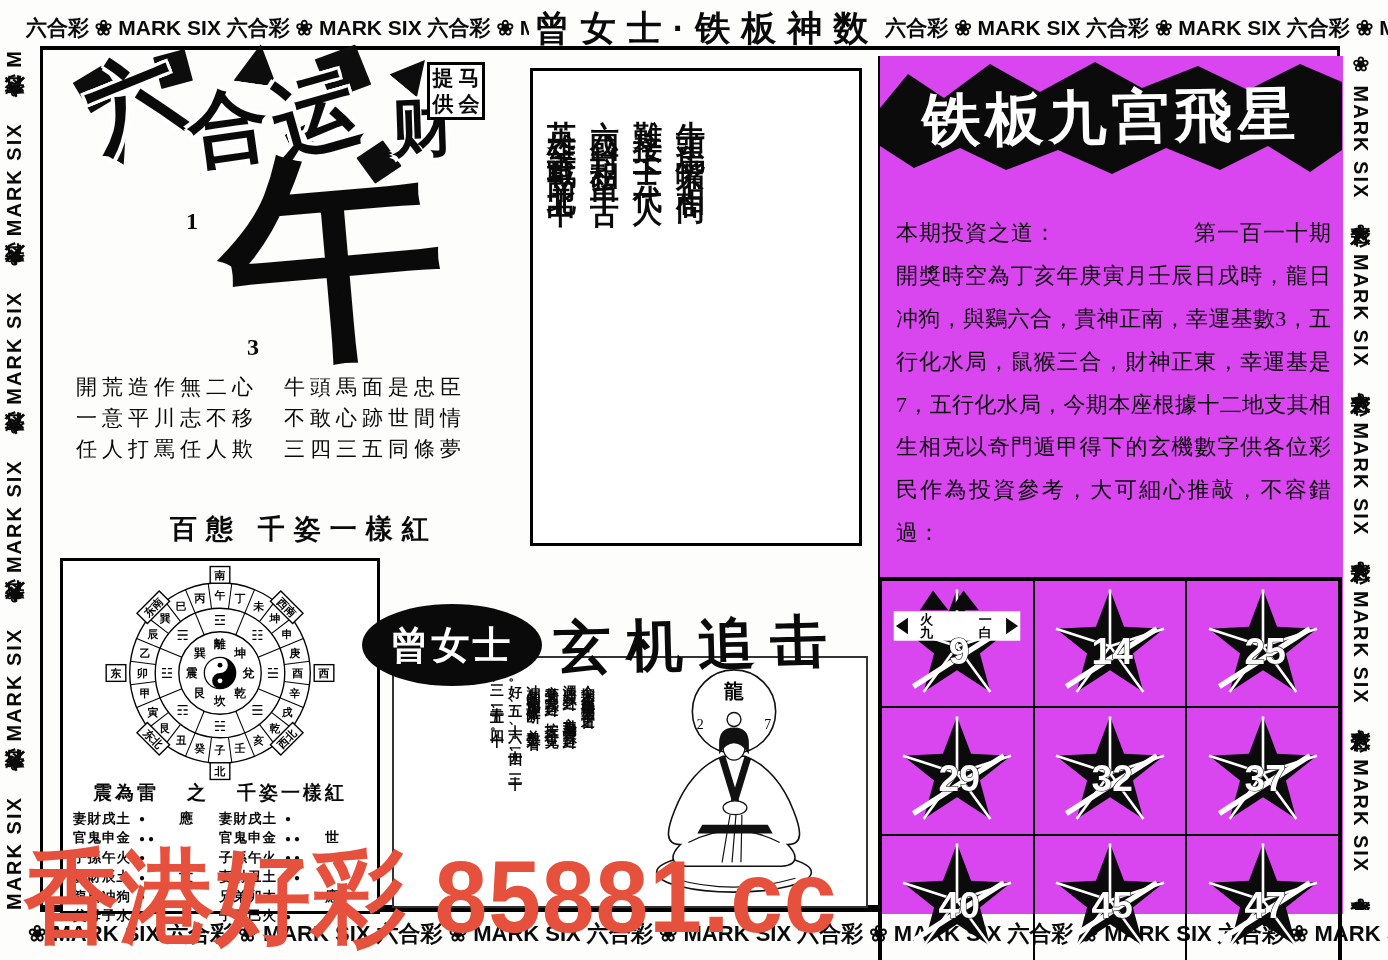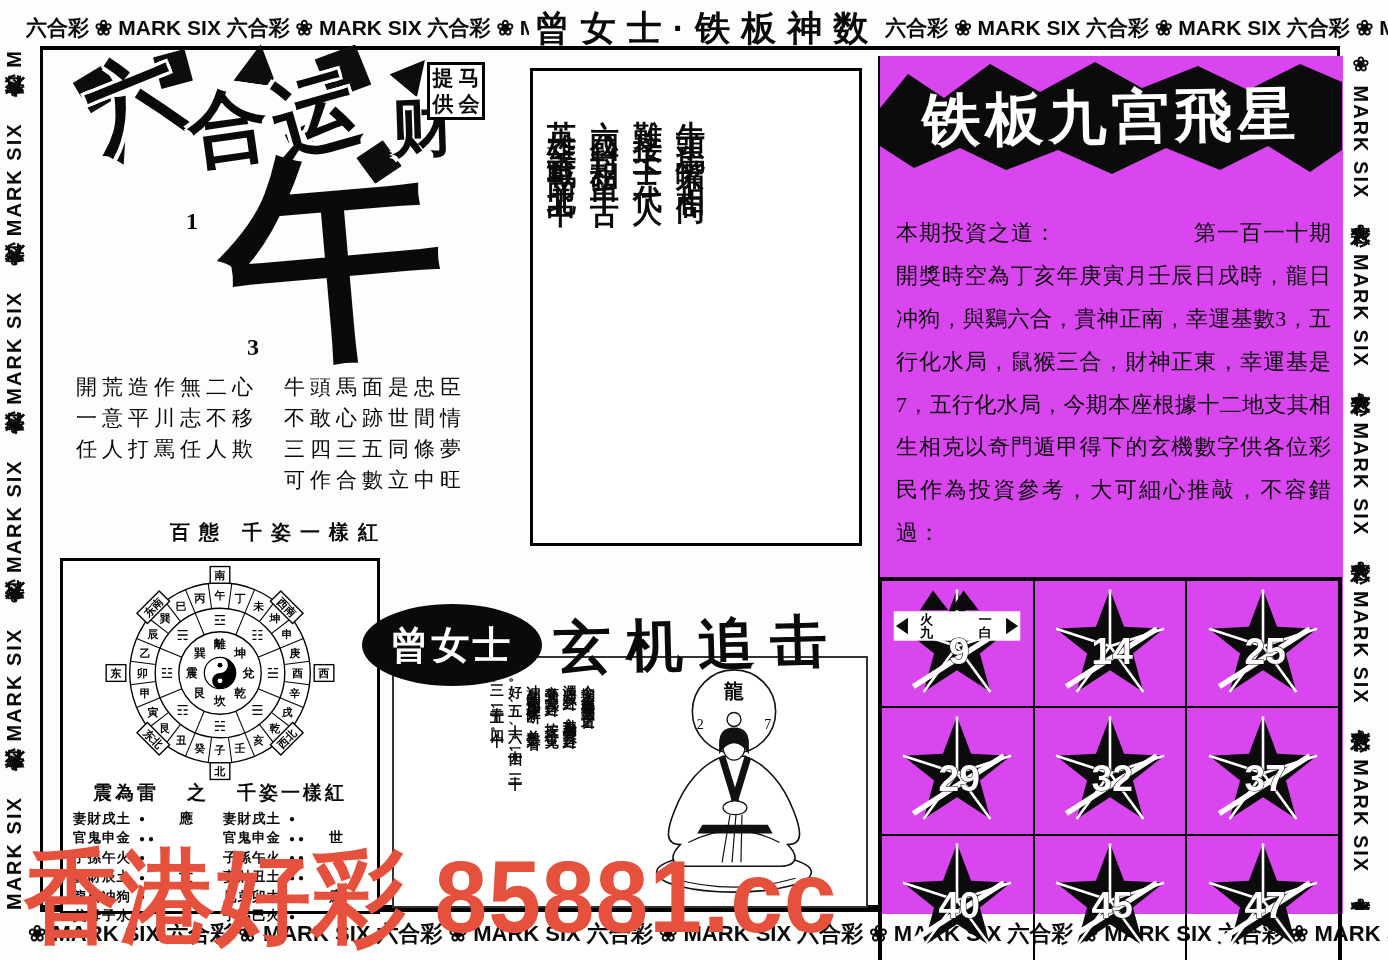"可作合數立中旺" div { html: <div>可作合數立中旺</div> -> none }
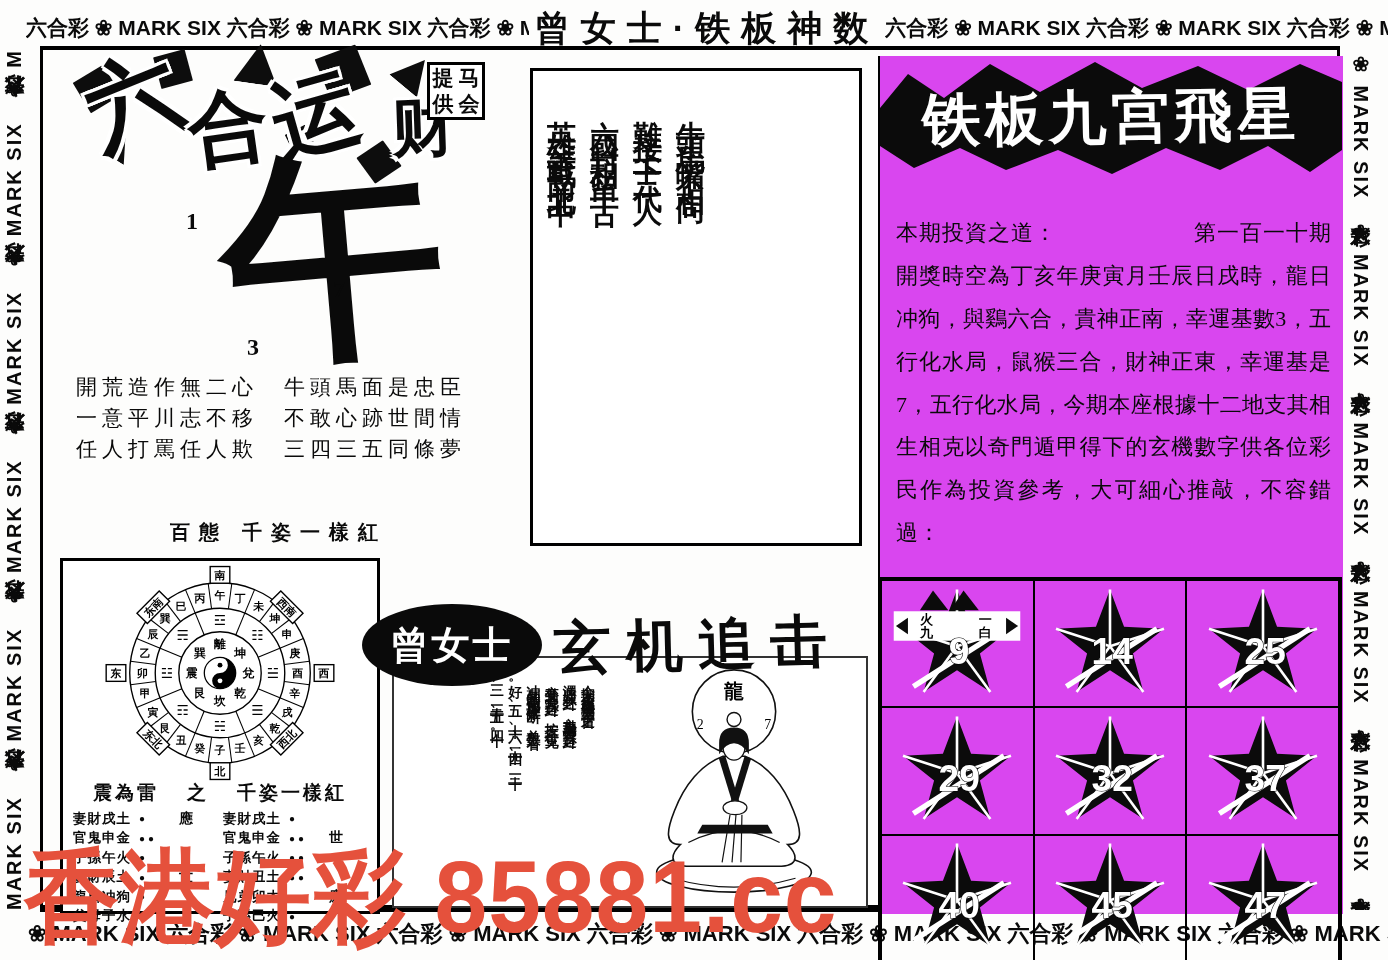"百態 千姿一樣紅" .fortune-caption { font-size: 20px -> 27px; margin-top: 8px -> none }
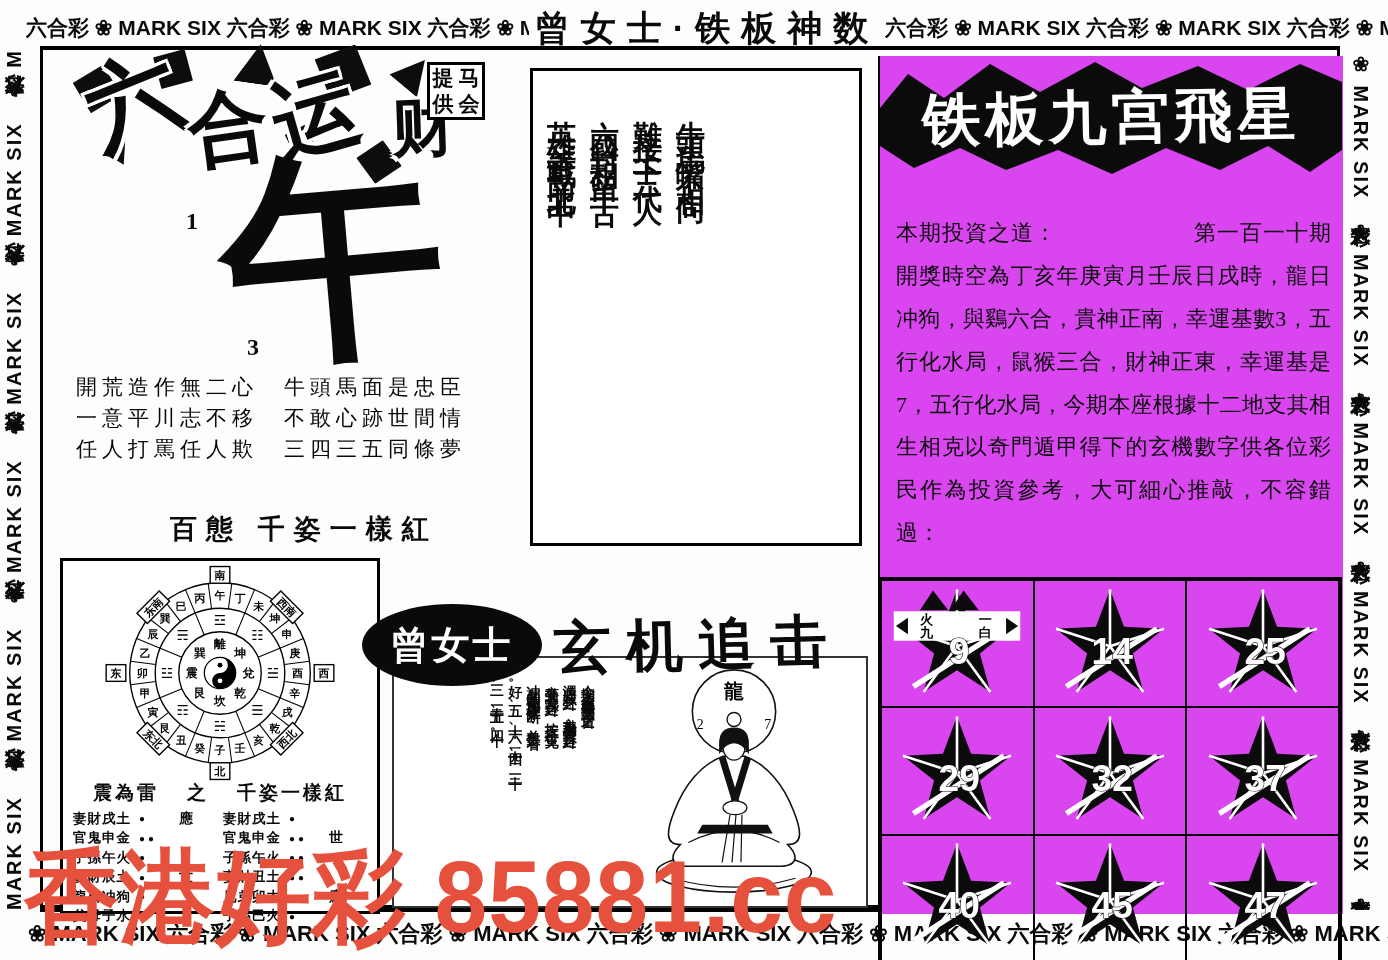"妻財戌土" .hex-cols { justify-content: space-between -> none }
